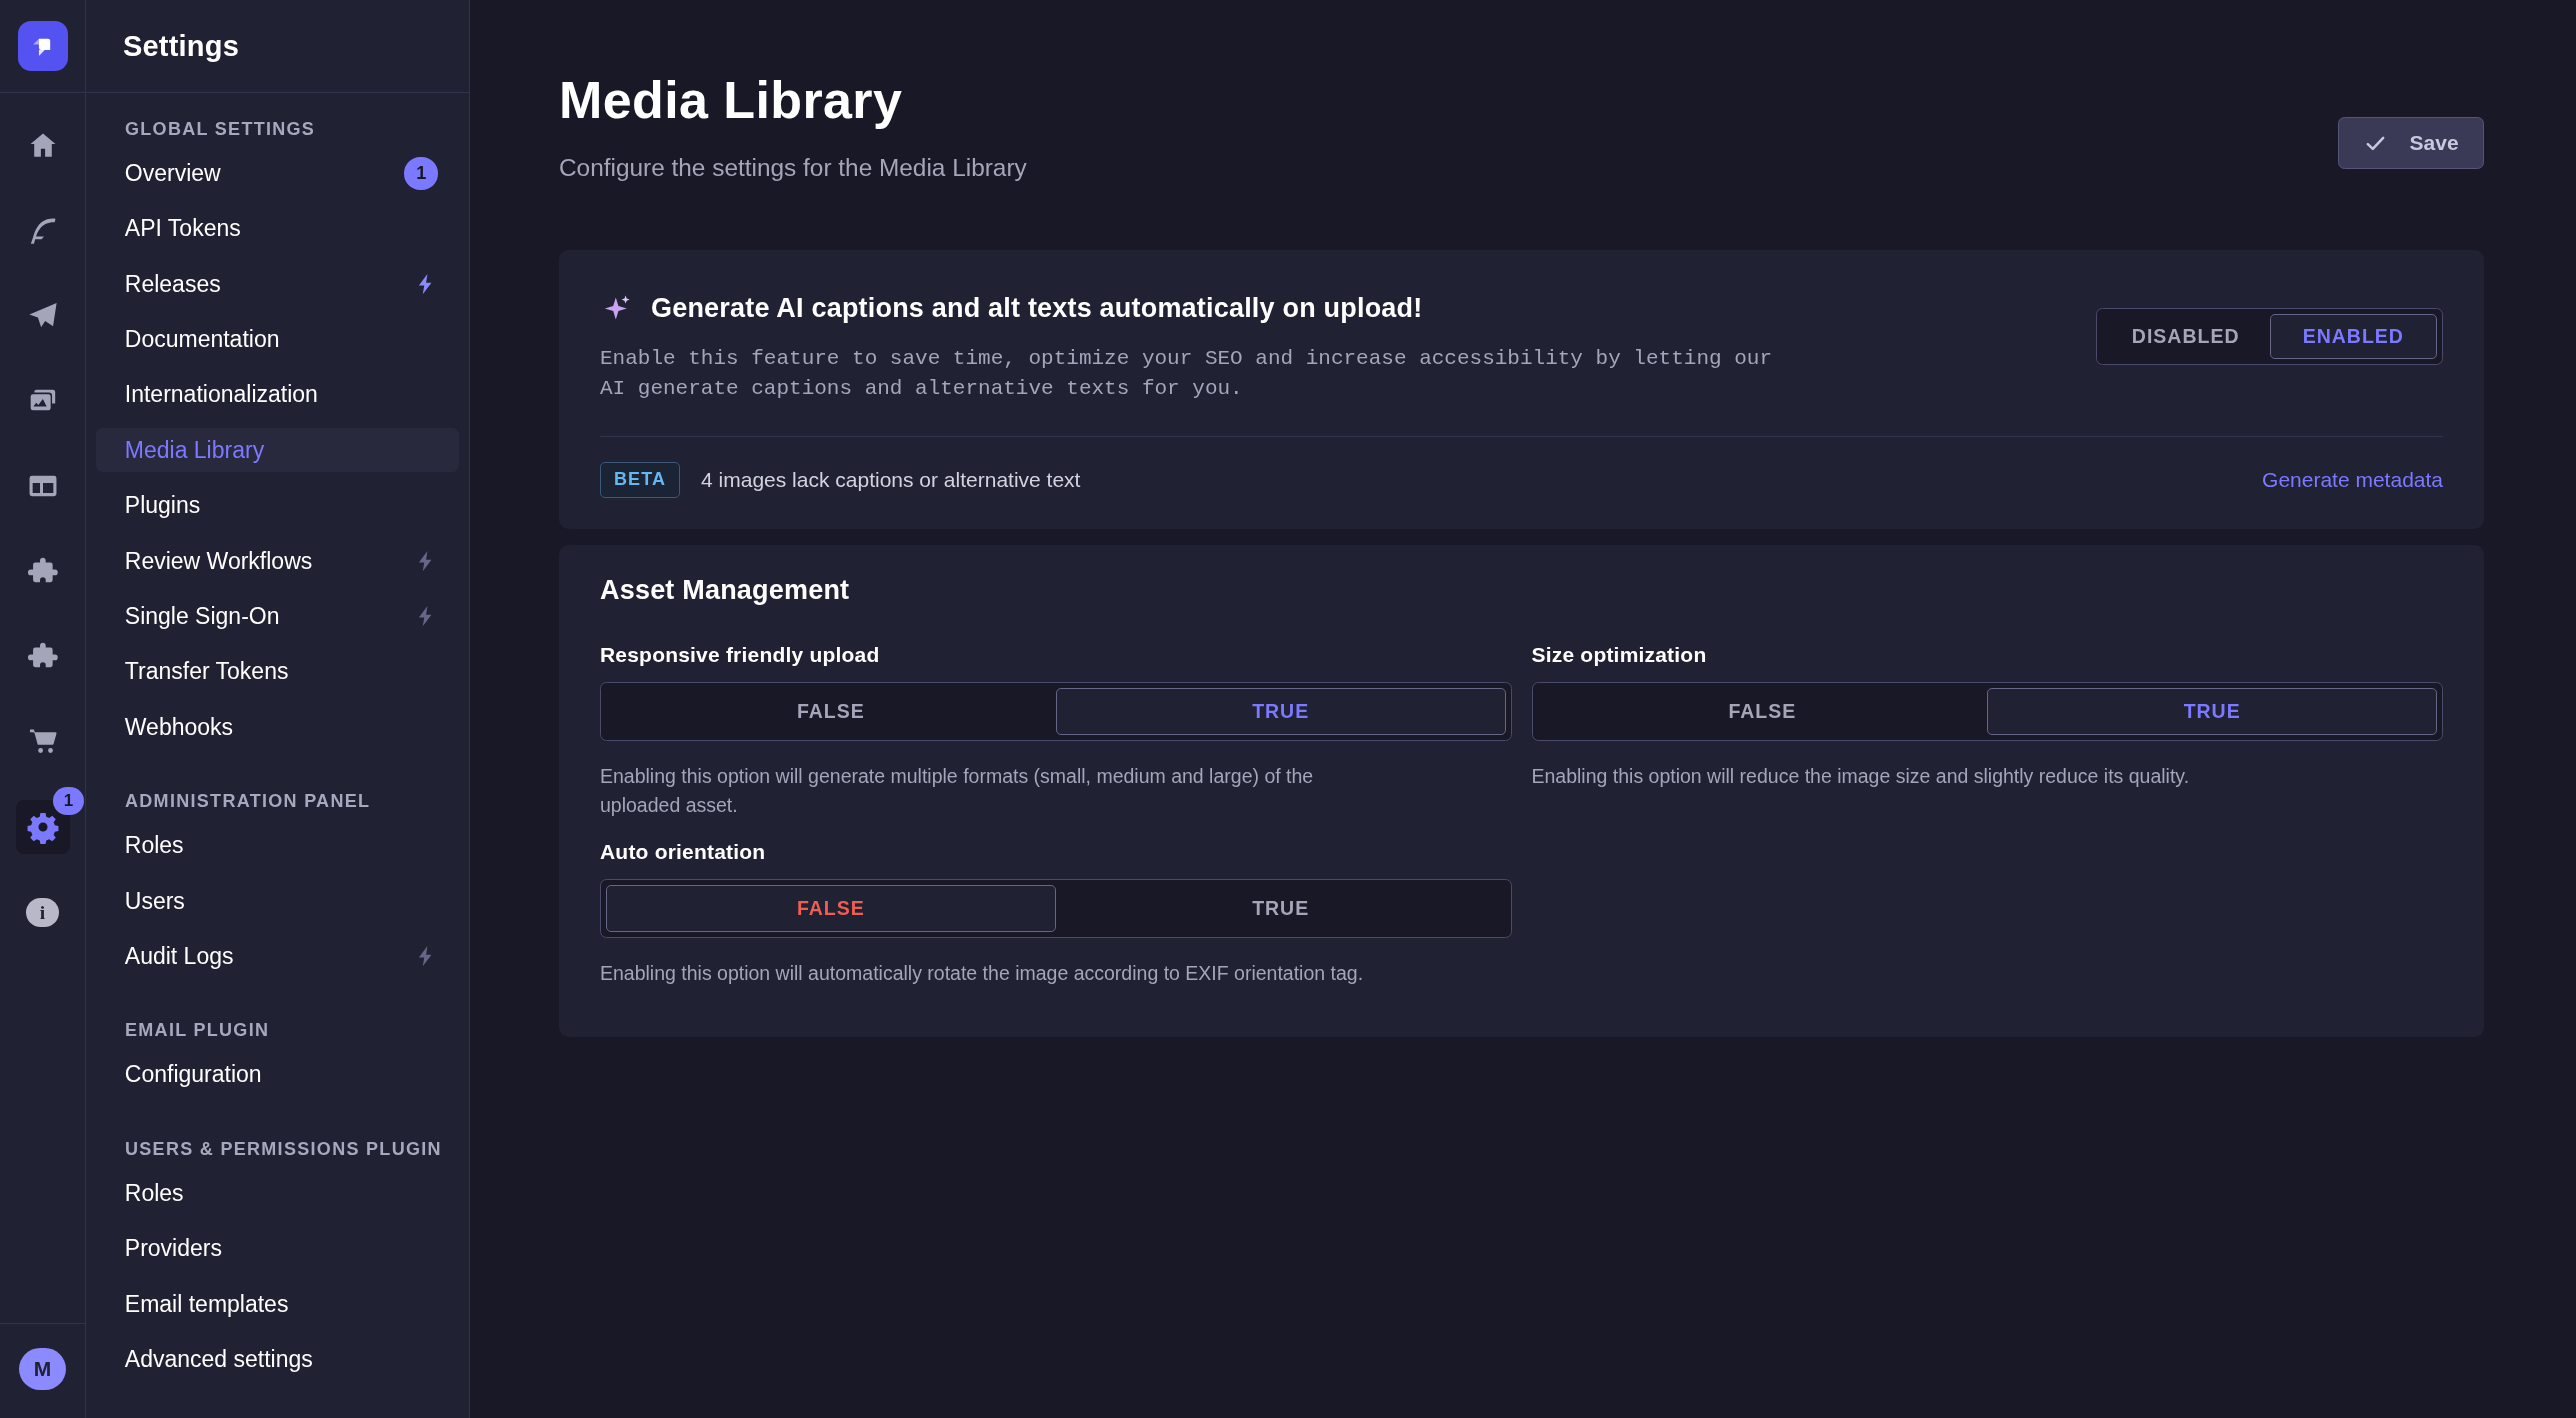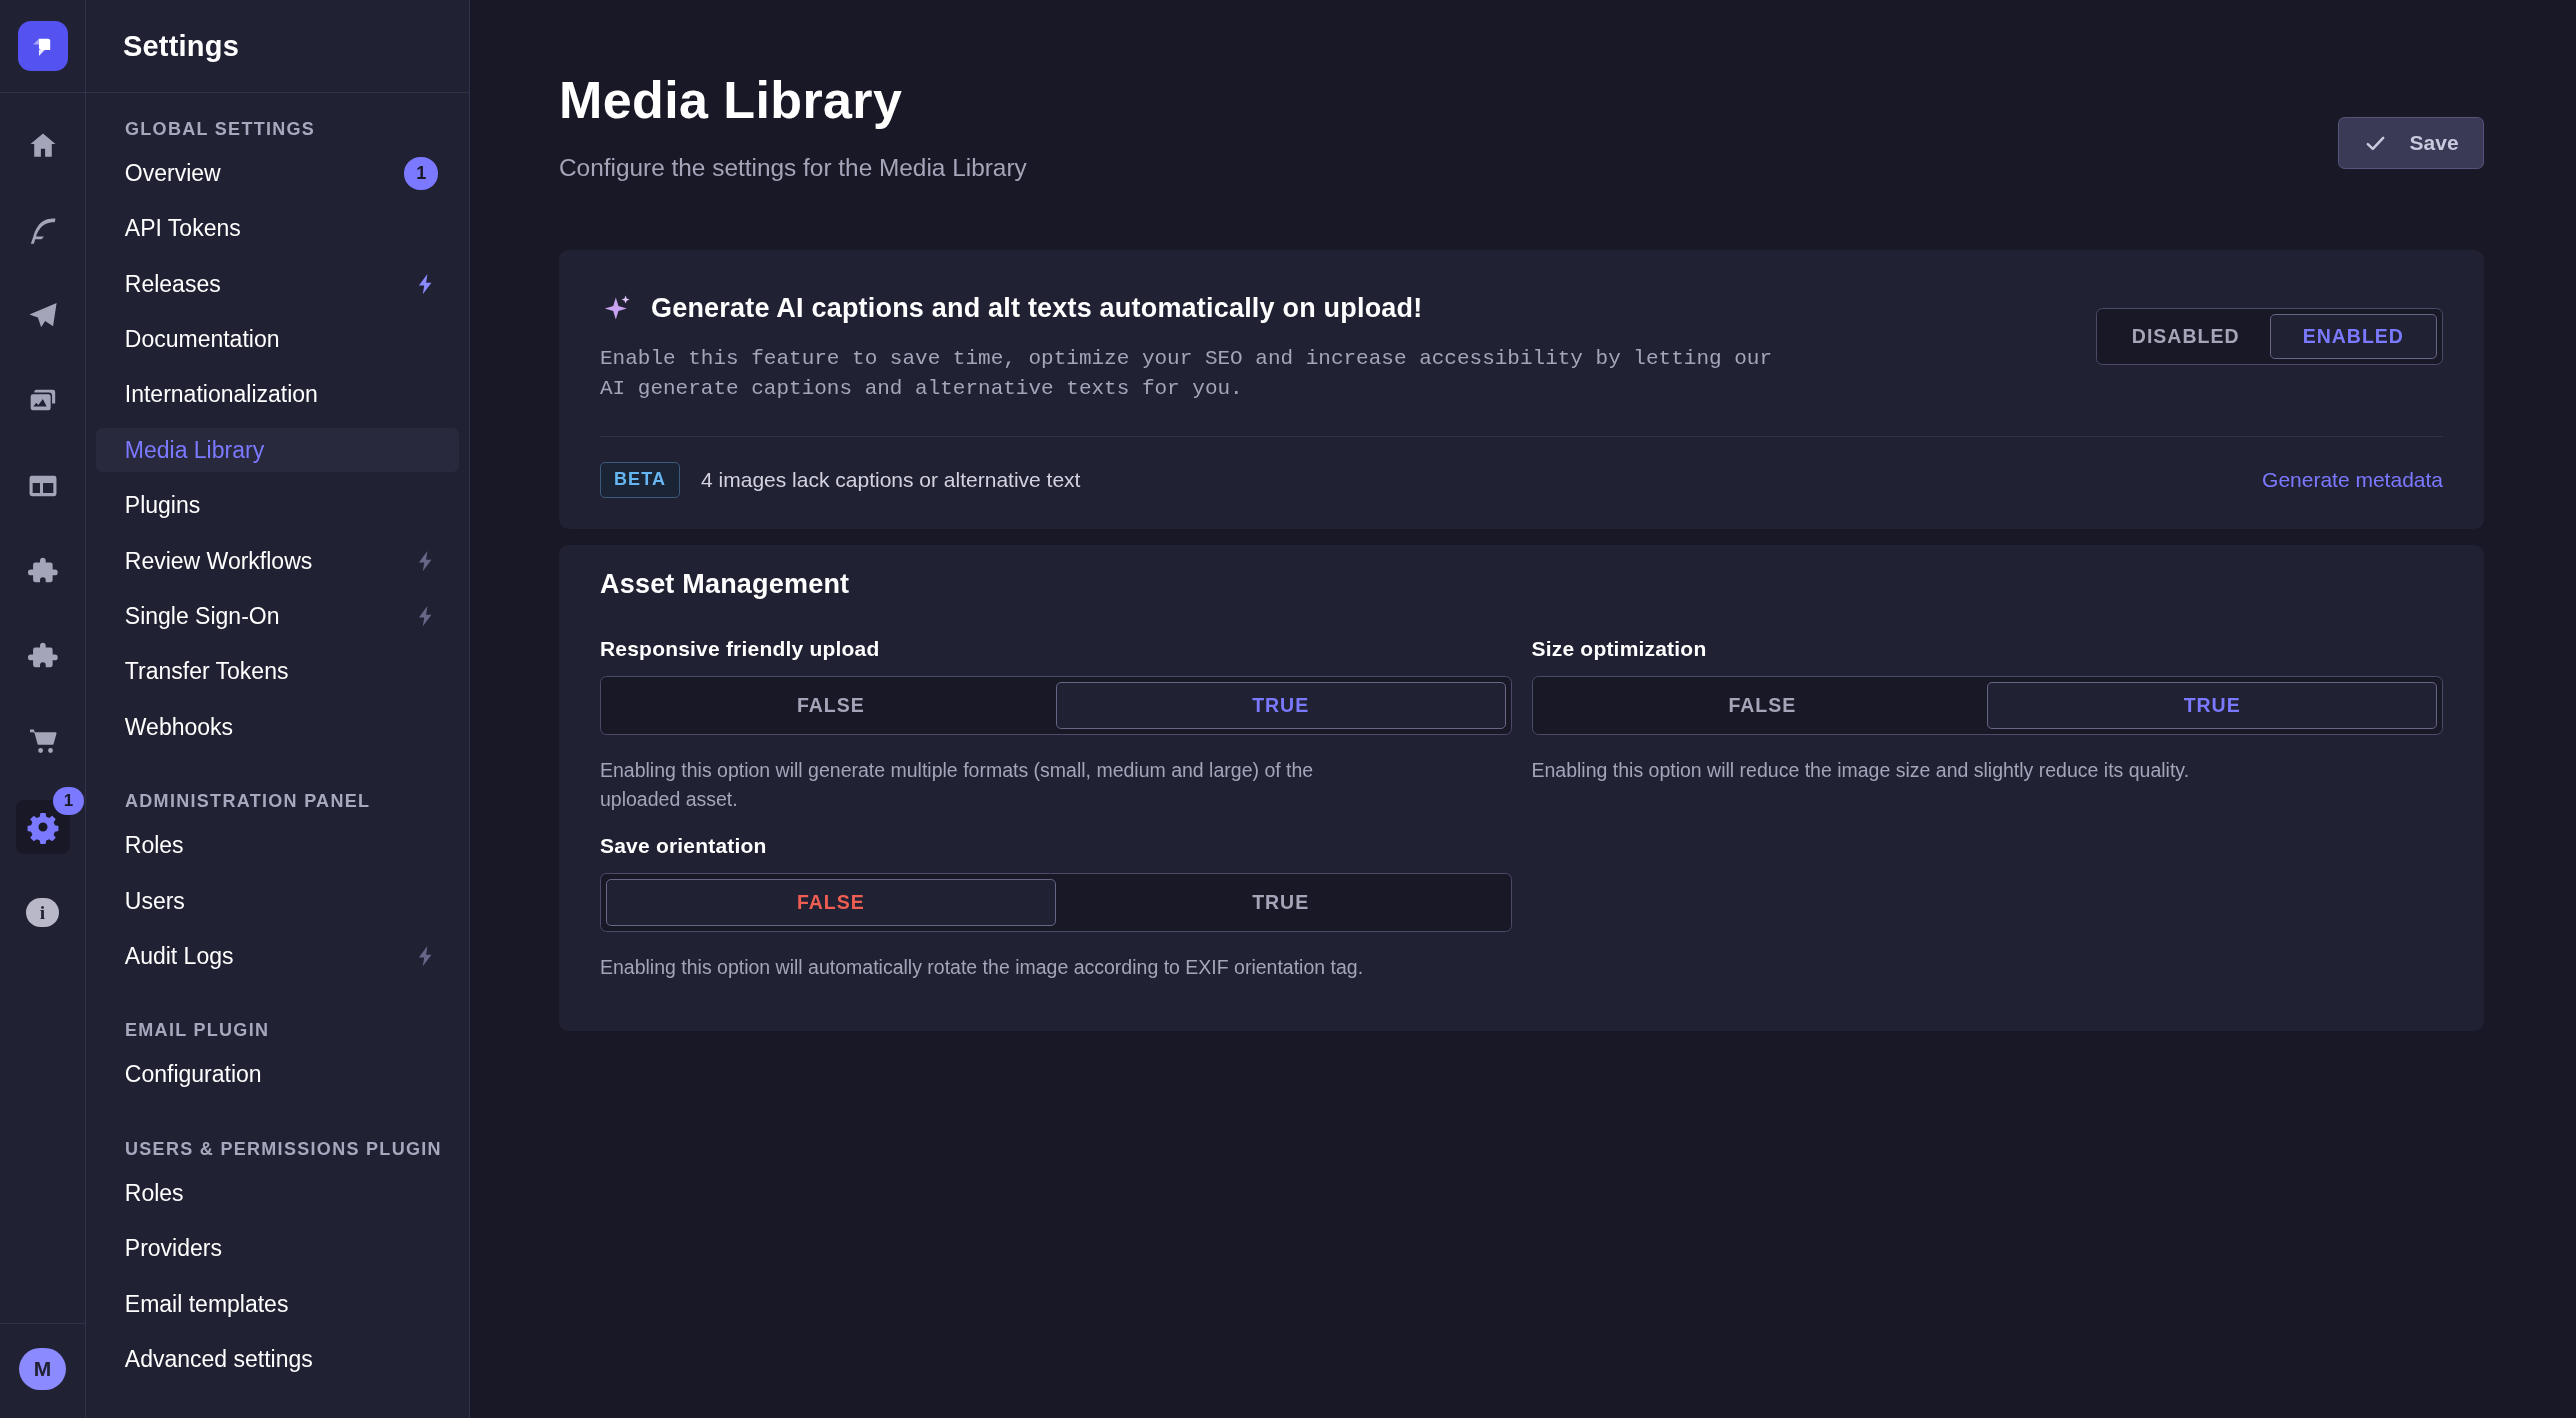"Asset Management" .asset { padding: 24px 41px 49px -> 30px 41px 49px }
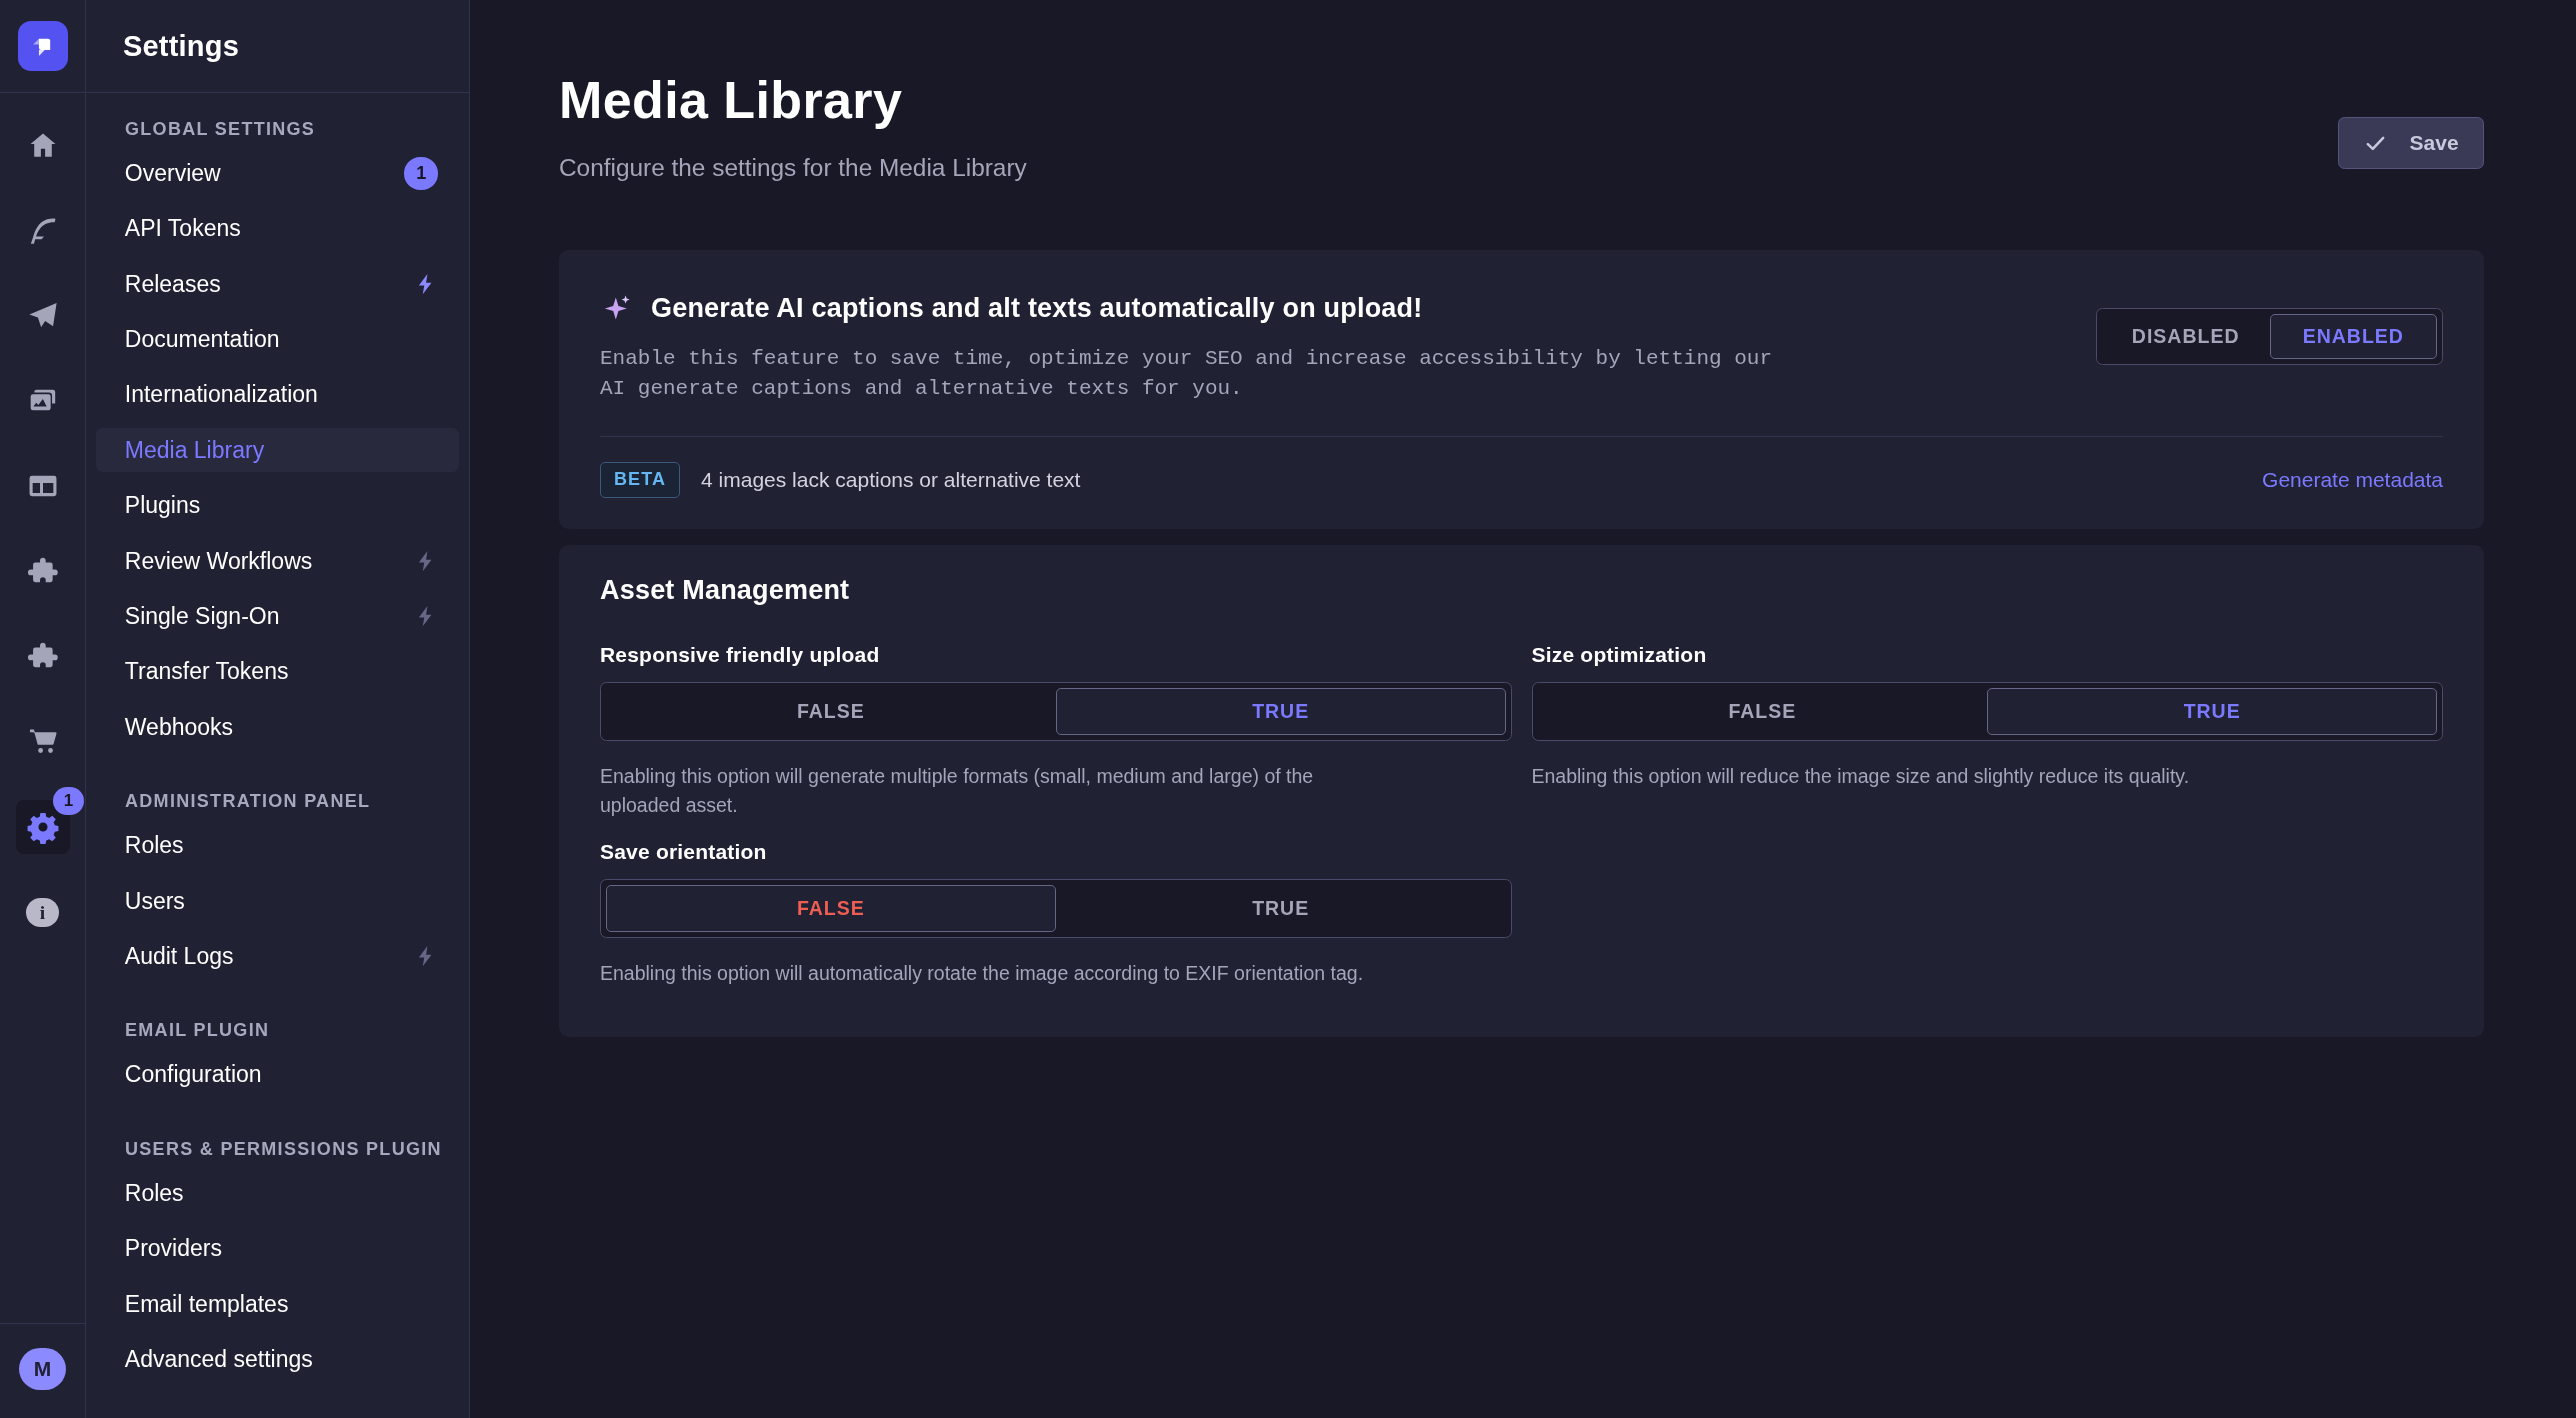"Save orientation" div.field-label { text: Save -> Auto }
